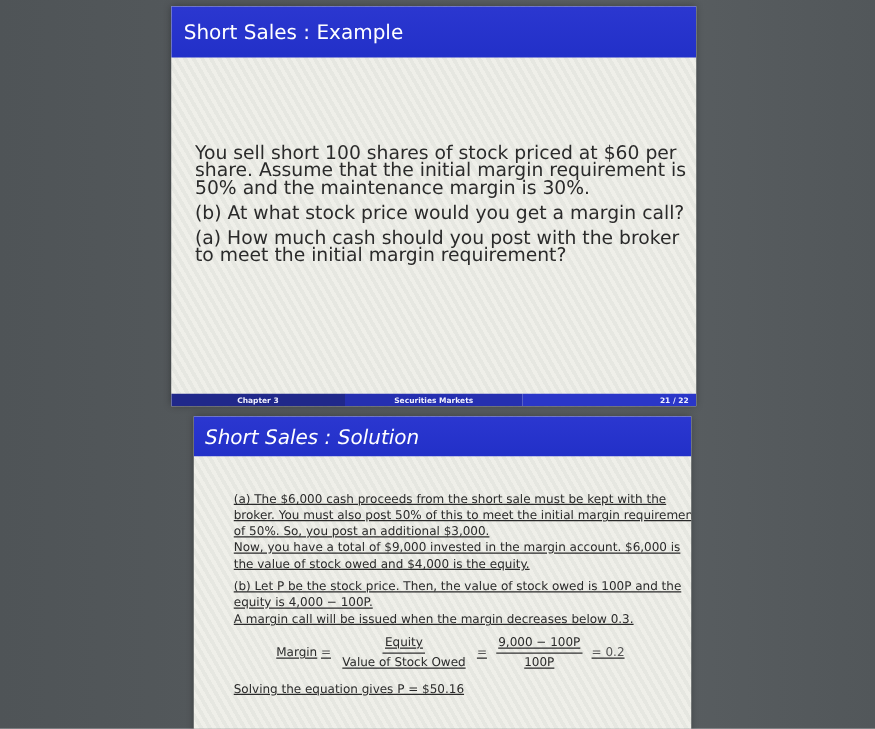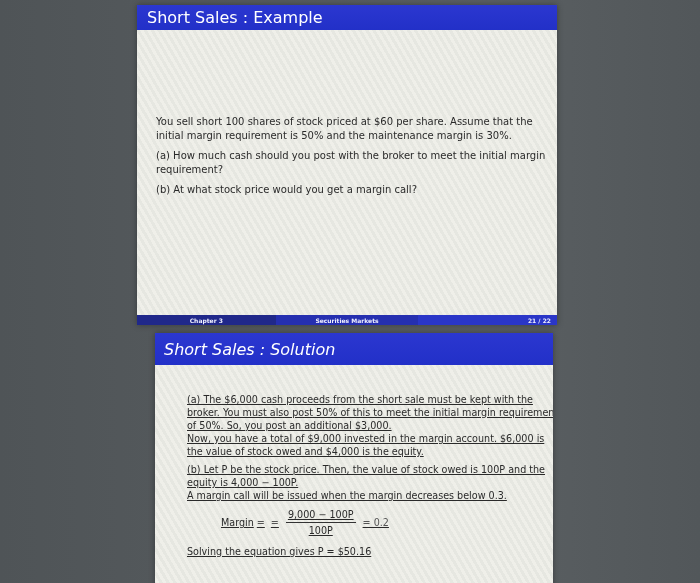"Short Sales : Example" .slide1 .frame-title { height: 25px -> 41px }
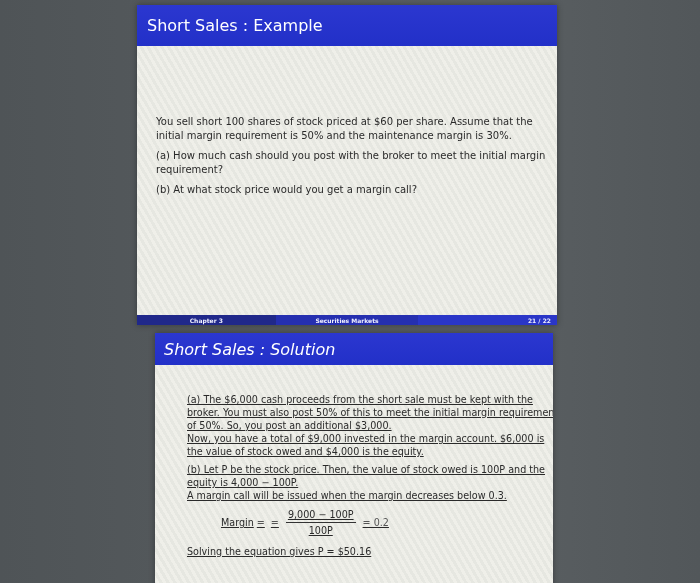"You sell short 100 shares" .body-text { font-size: 10px -> 15px }
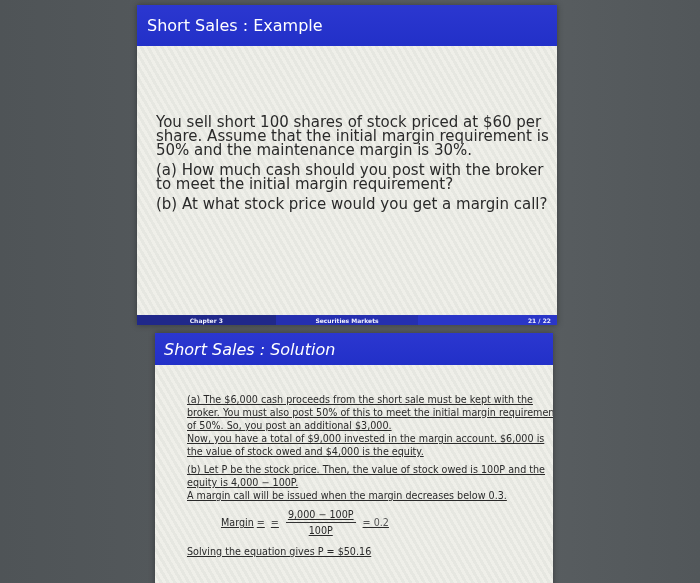"(a) How much cash should" p.para { order: before "(b) At what stock price" -> after "(b) At what stock price" }
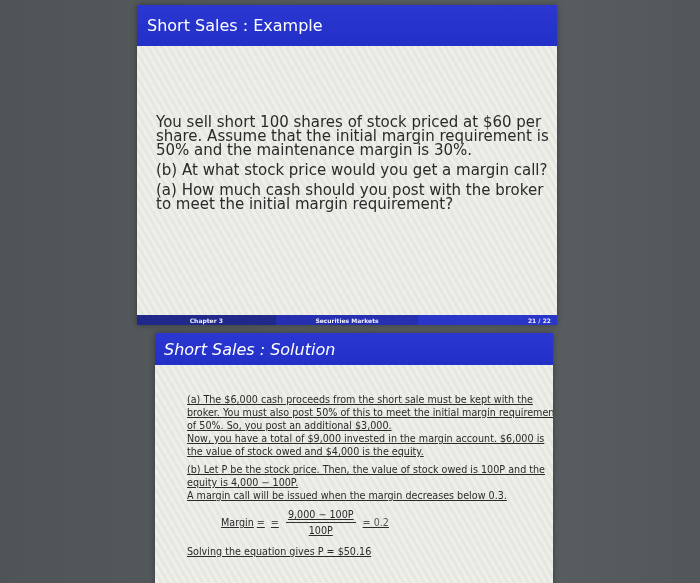"Equity" span.frac { html: none -> <span> <span>Equity</span> <span>Value of Stock Owed</span> </span> }
